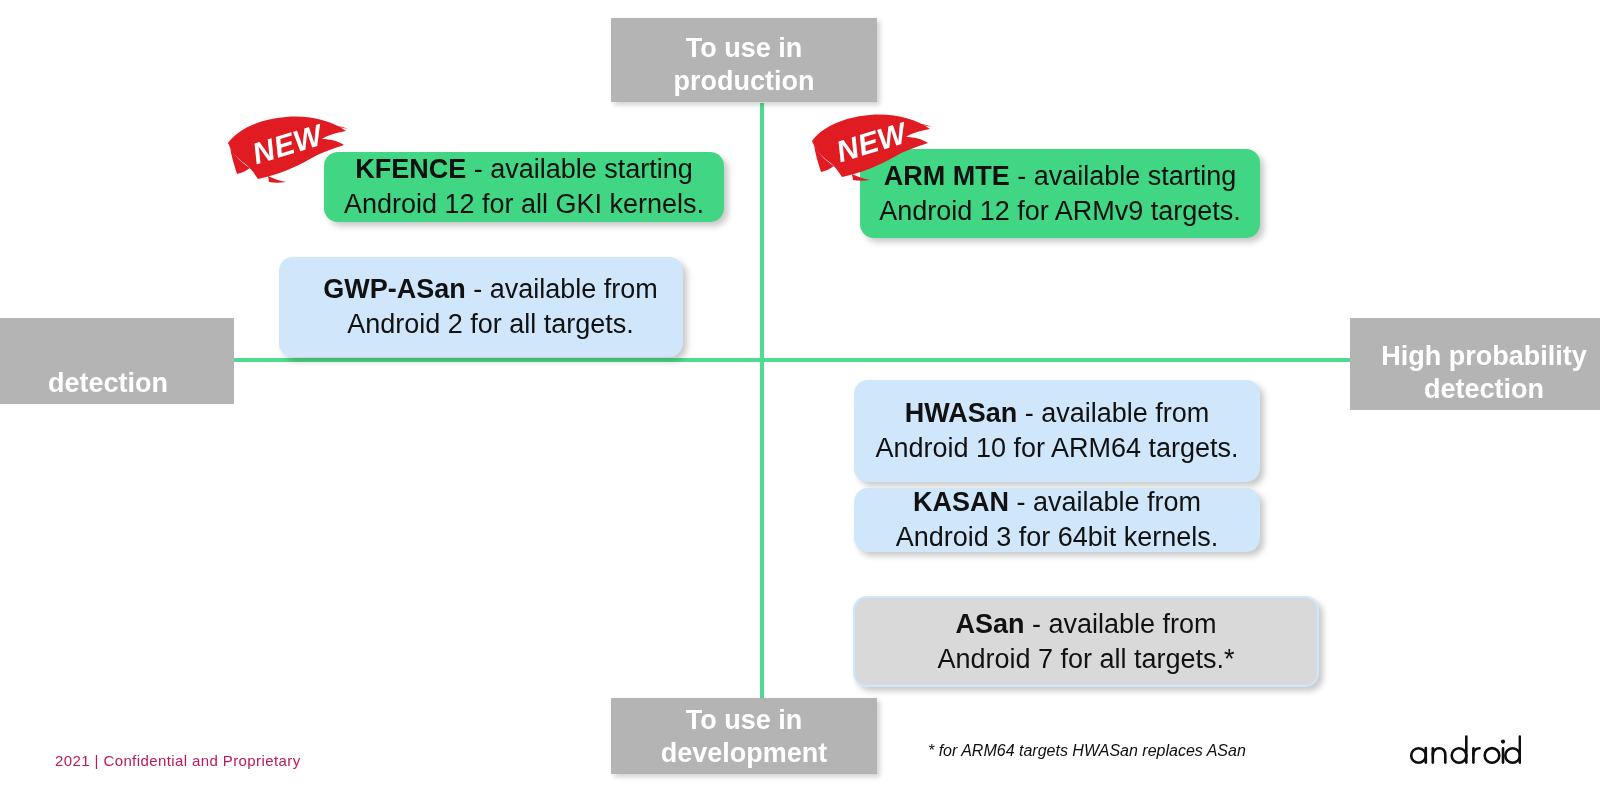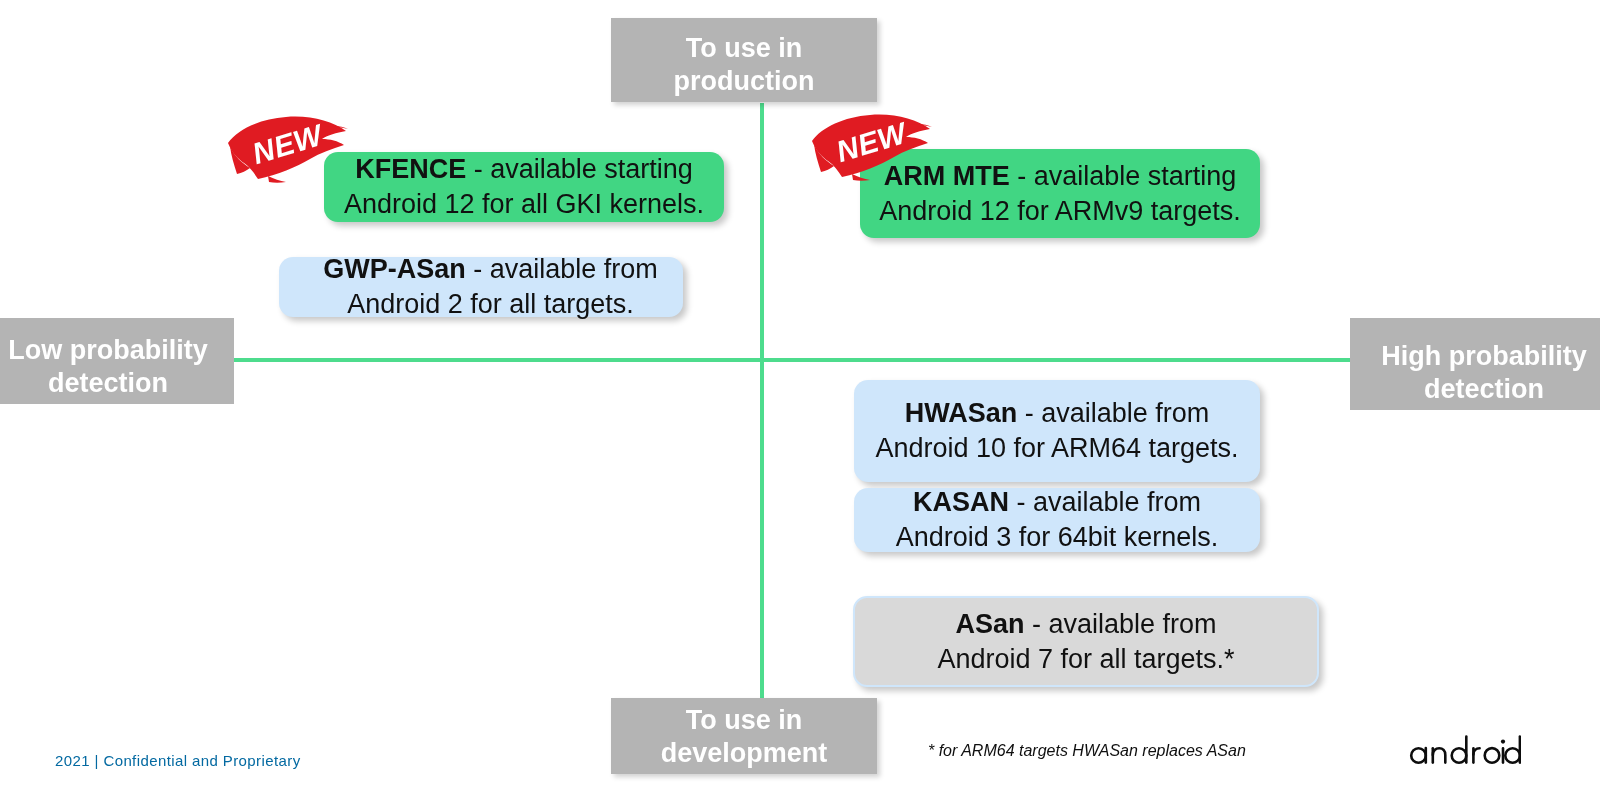"GWP-ASan - available from" #card-gwpasan { height: 60px -> 100px }
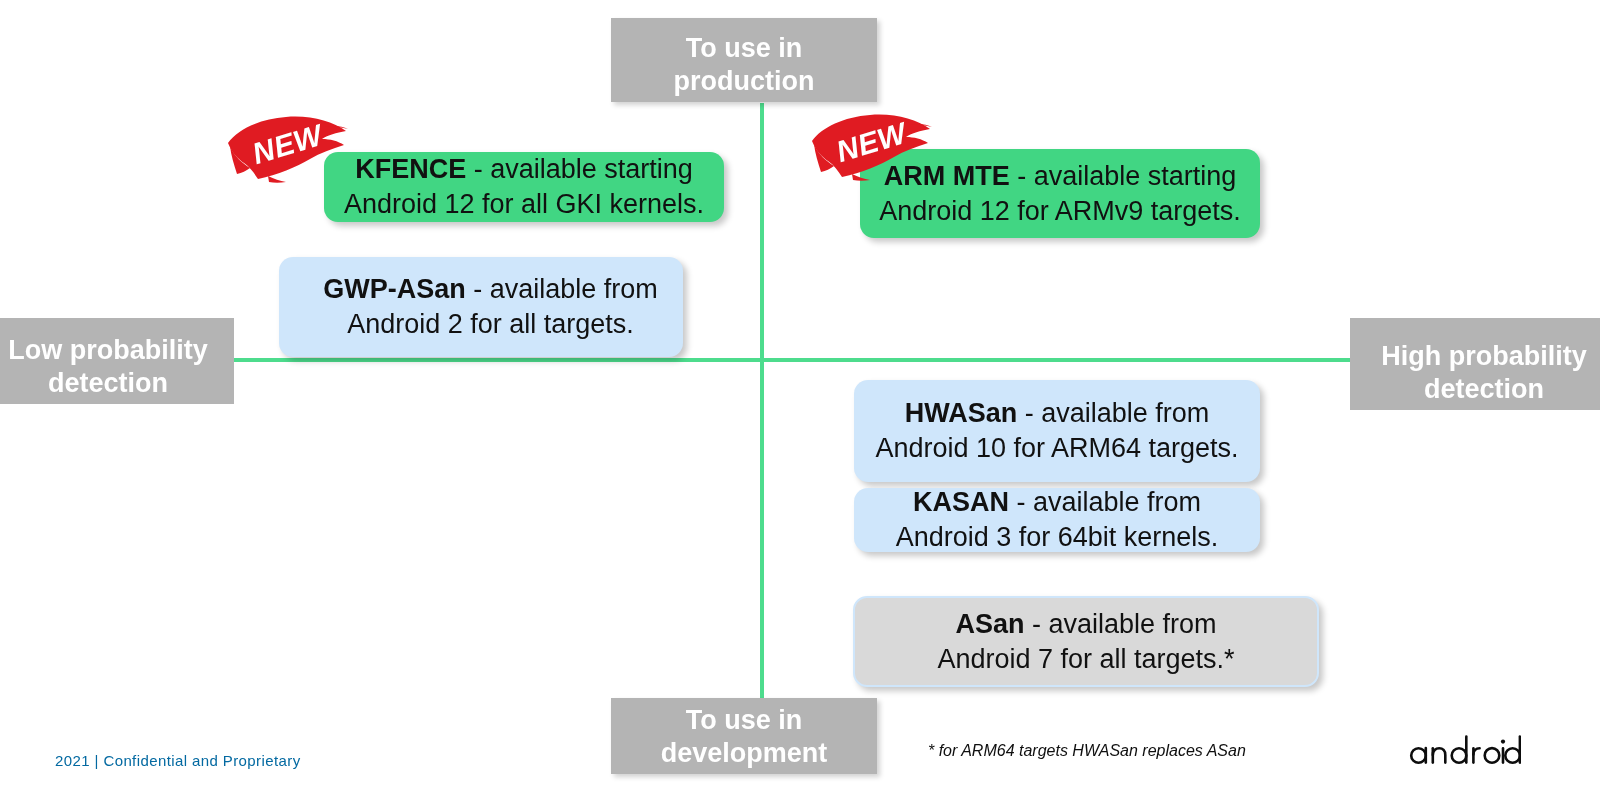"Low probability" div { html: <div>Low probability</div> -> none }
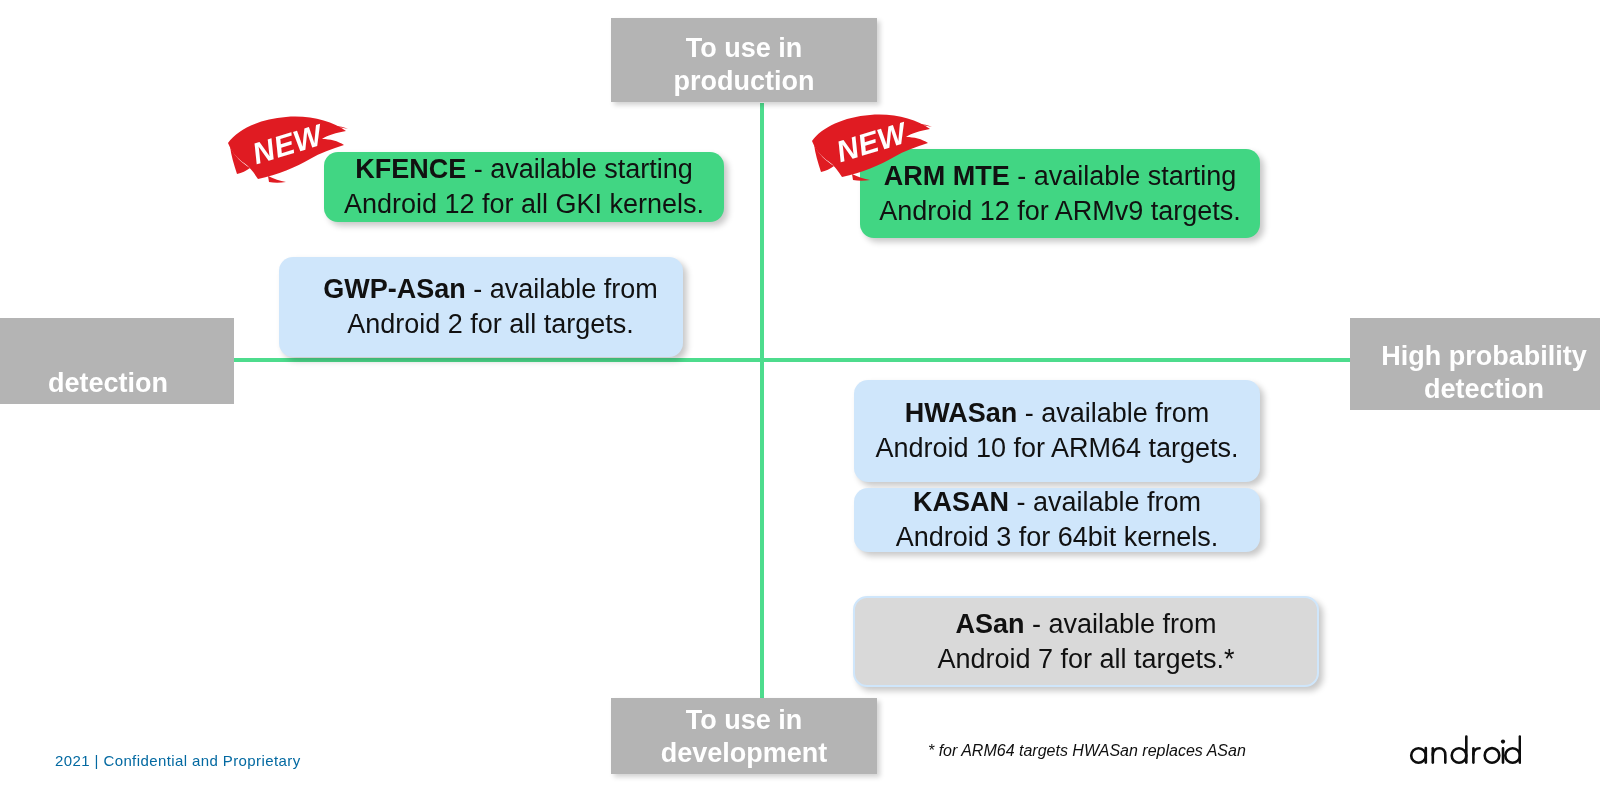"2021 | Confidential and Proprietary" #copyright { color: #0369a1 -> #be185d }
